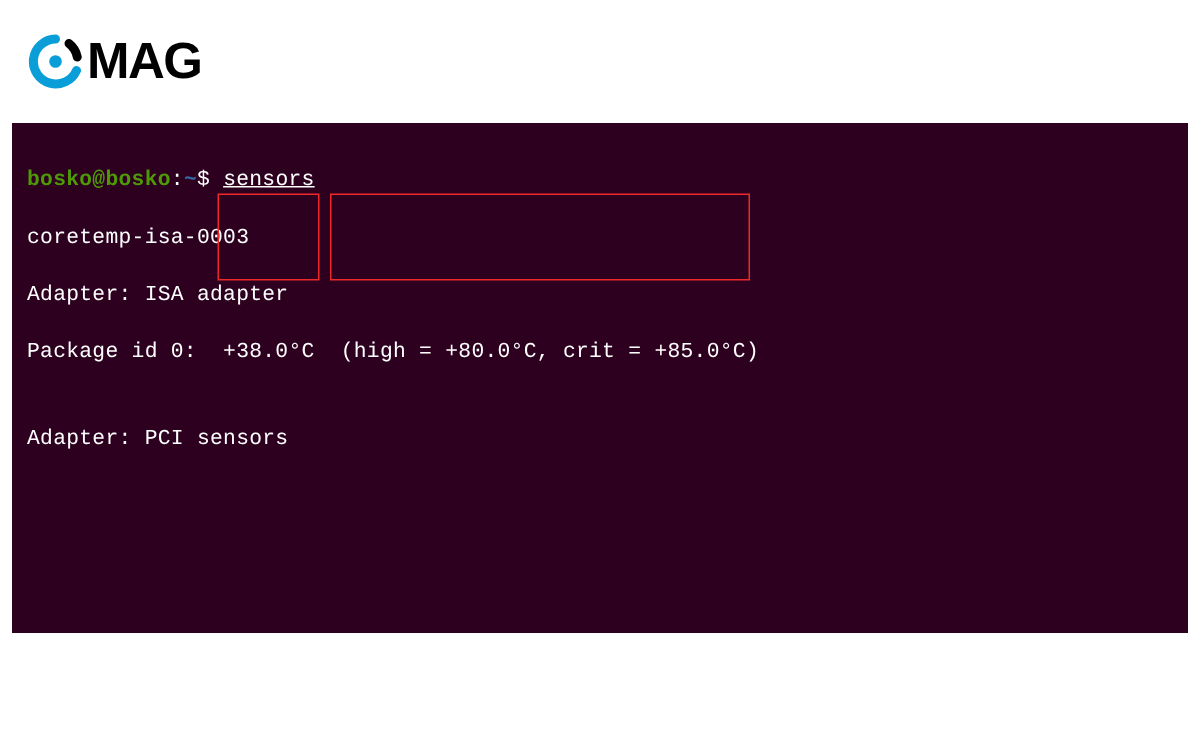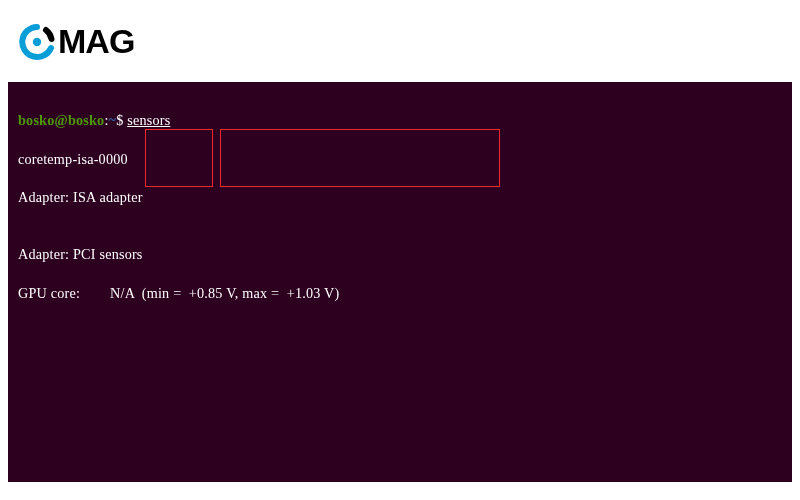"MAG" .logo { align-items: flex-end -> center }
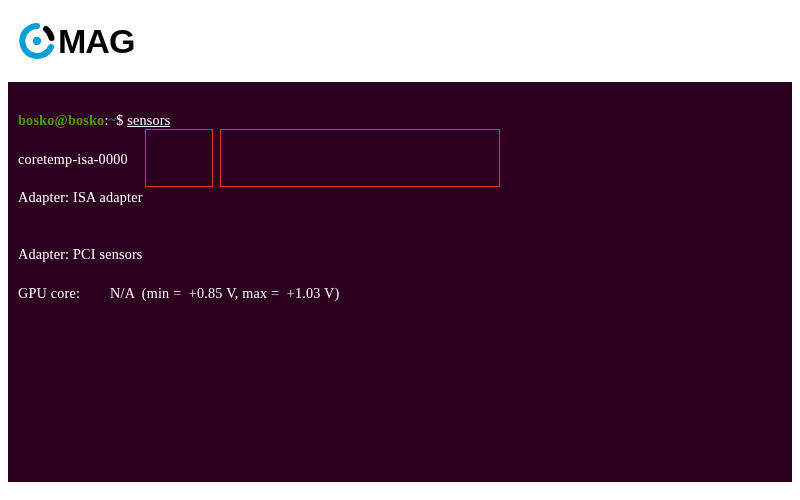"bosko@bosko:~$ sensors" .terminal { font-family: Liberation Serif, serif -> Liberation Mono, monospace; height: 400px -> 340px }
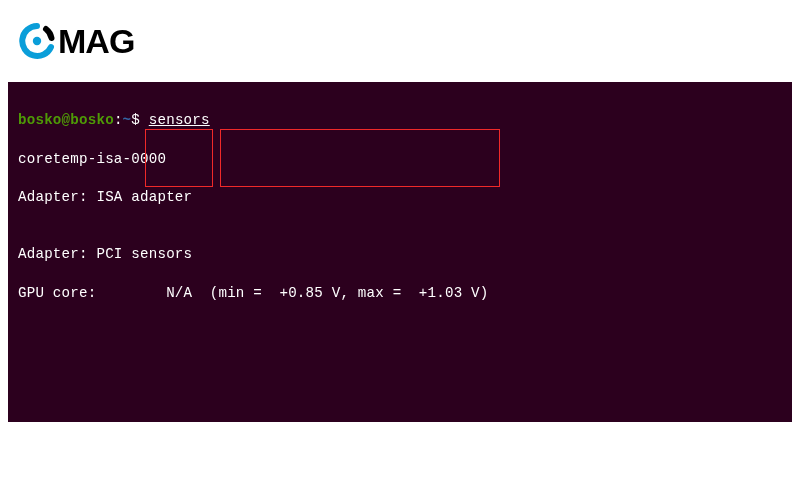"coretemp-isa-0000" span.line { text: coretemp-isa-0000 -> coretemp-isa-0003 }
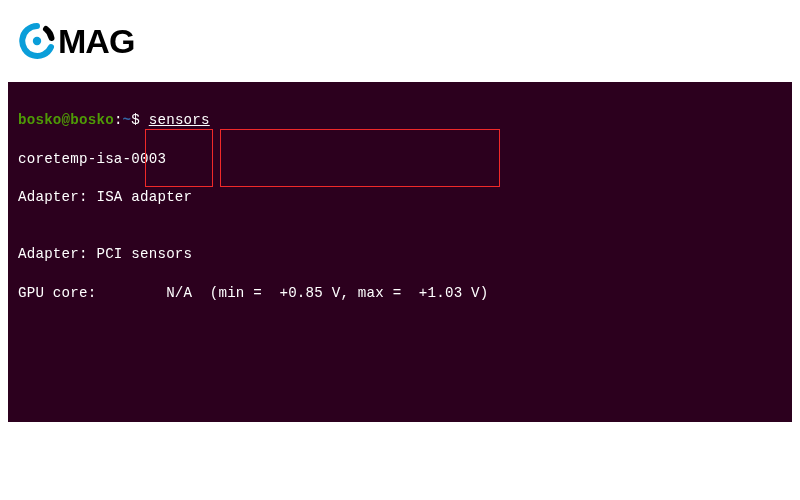"Package id 0: +38.0°C (high" span.line { html: none -> <span>Package id 0: +38.0°C (high = +80.0°C, crit = +85.0°C)</span> }
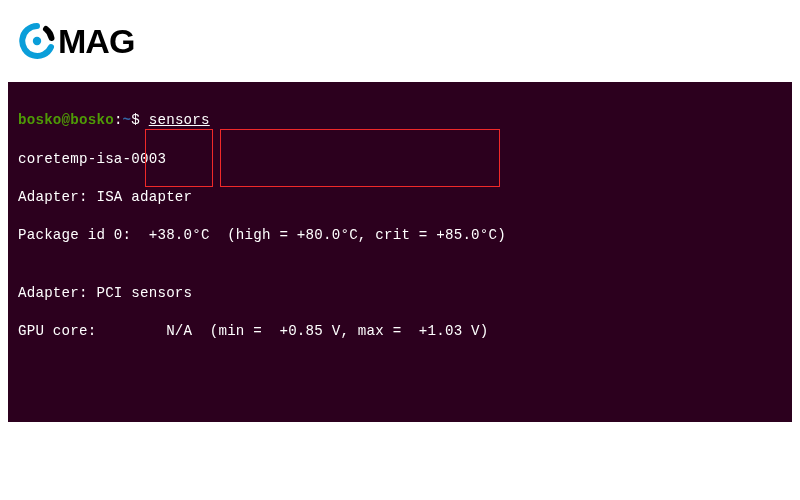"GPU core: N/A (min =" span.line { html: <span>GPU core: N/A (min = +0.85 V, max = +1.03 V)</span> -> none }
